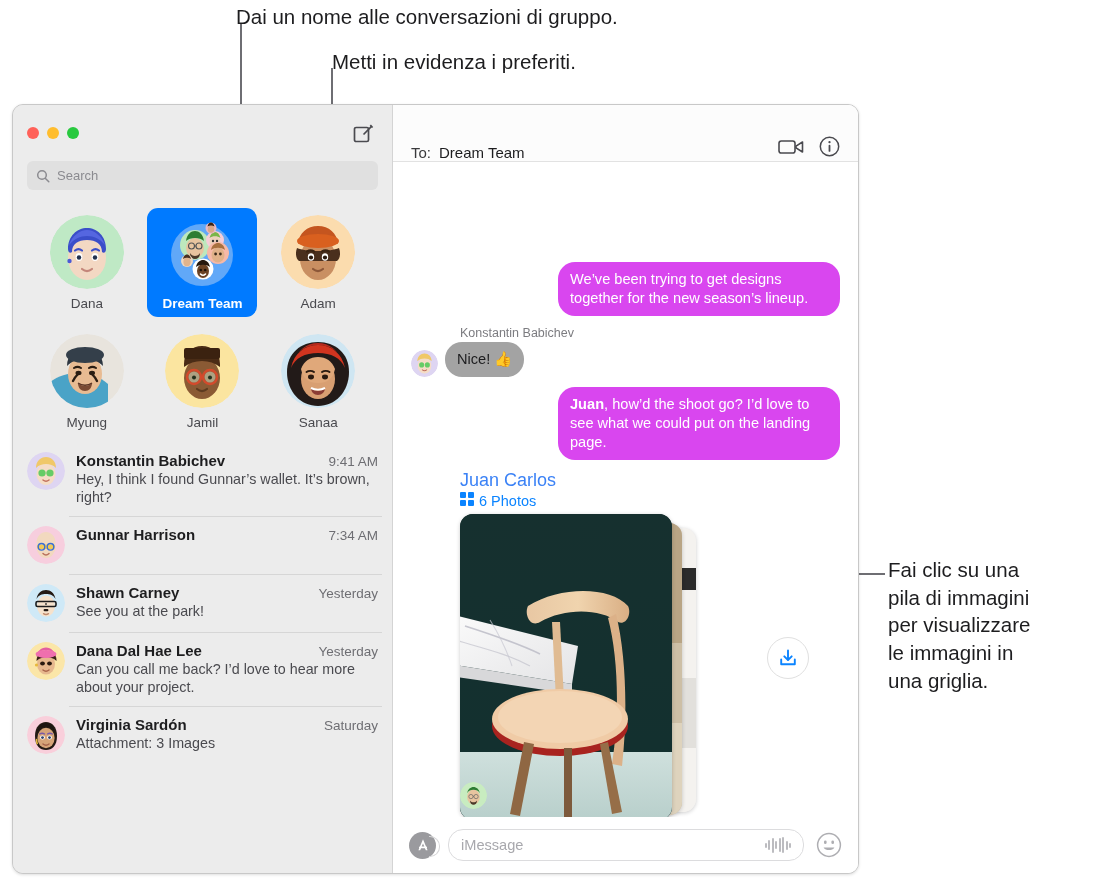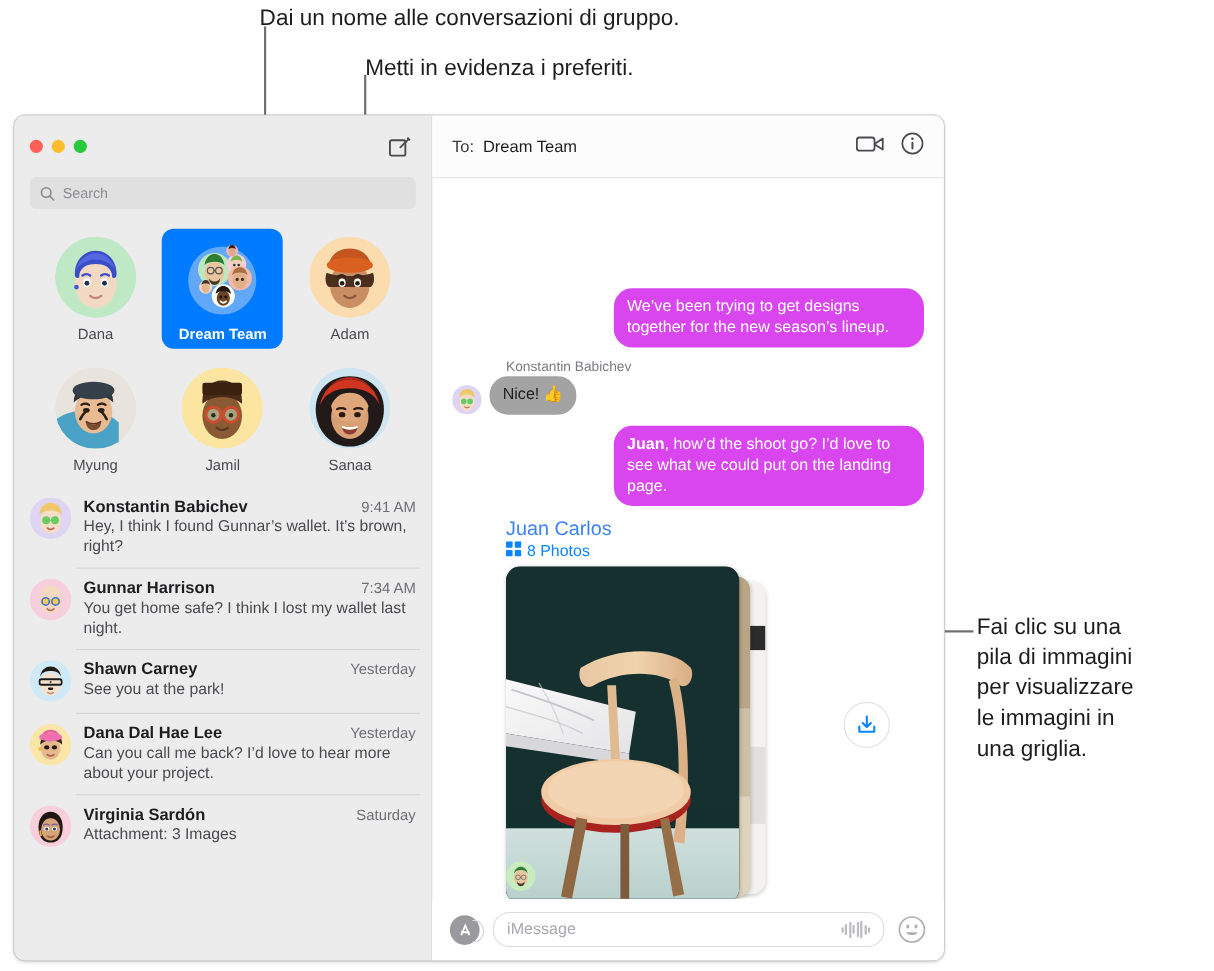"To:" #thread-header { align-items: center -> flex-end }
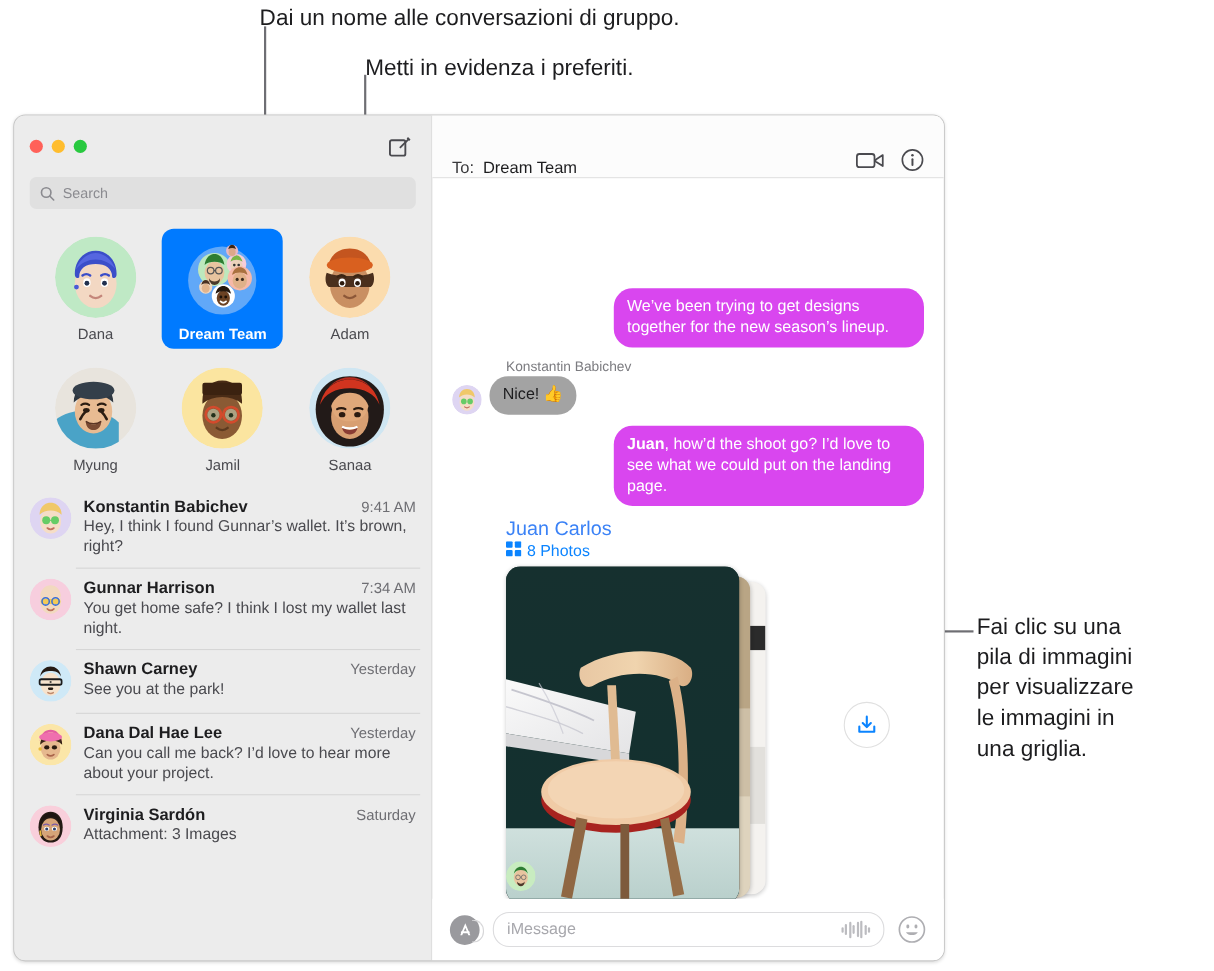"8 Photos" span.cnt { text: 8 -> 6 }
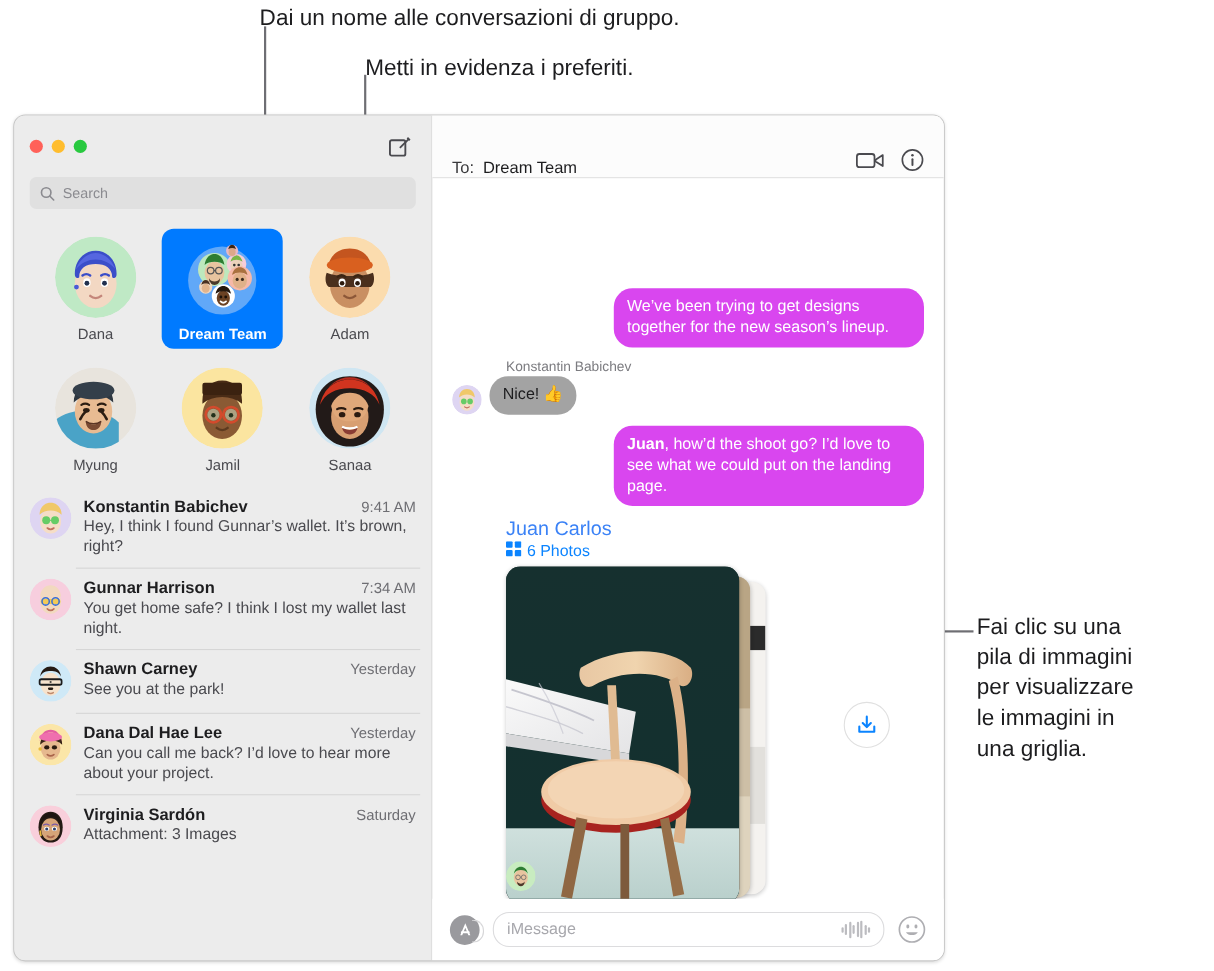"You get home safe? I" div.pv { html: <div>You get home safe? I think I lost my wallet last night.</div> -> none }
